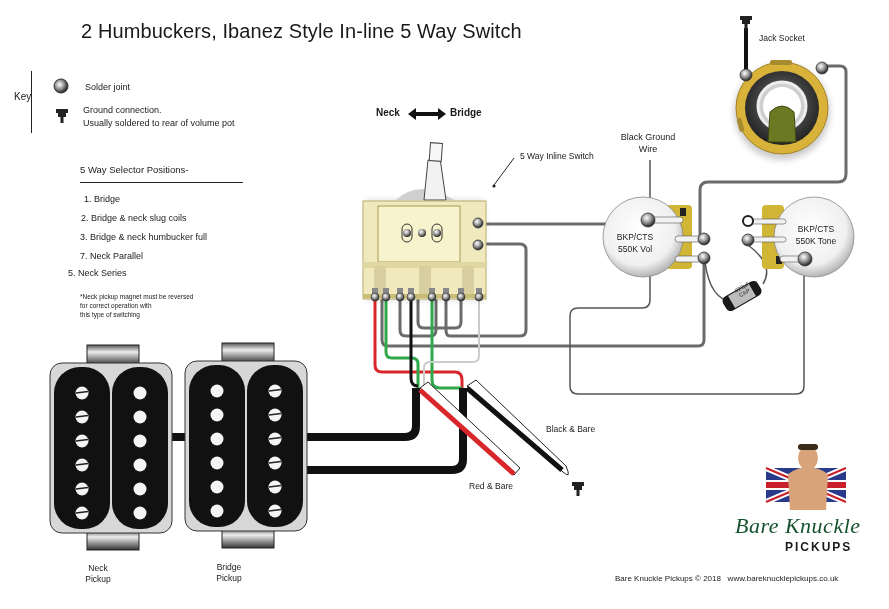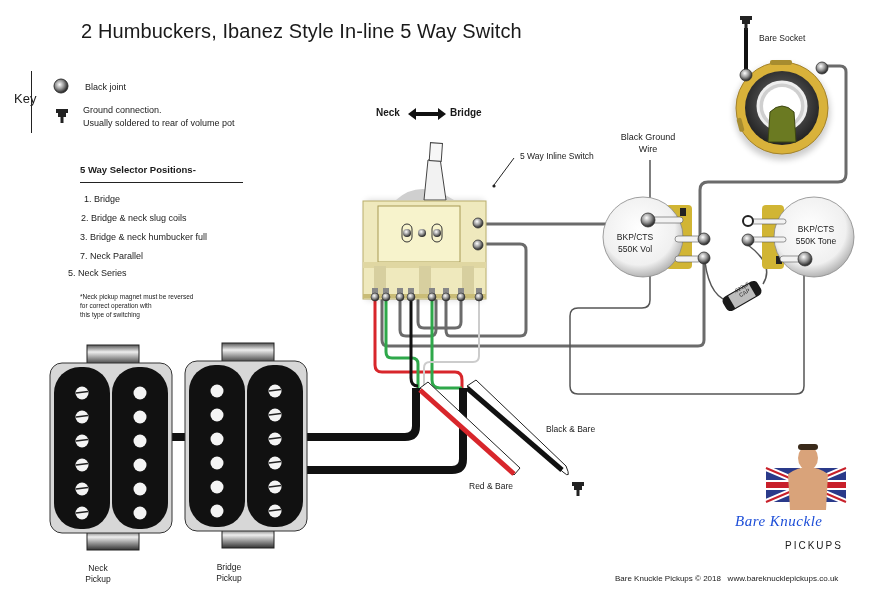"Bare Socket" div.abs { text: Bare -> Jack }
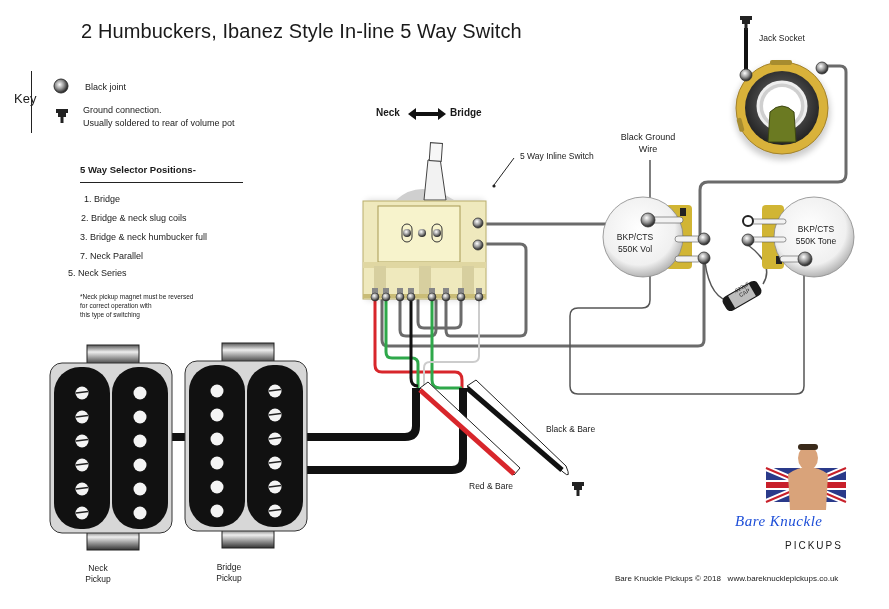"Black joint" div.abs { text: Black -> Solder }
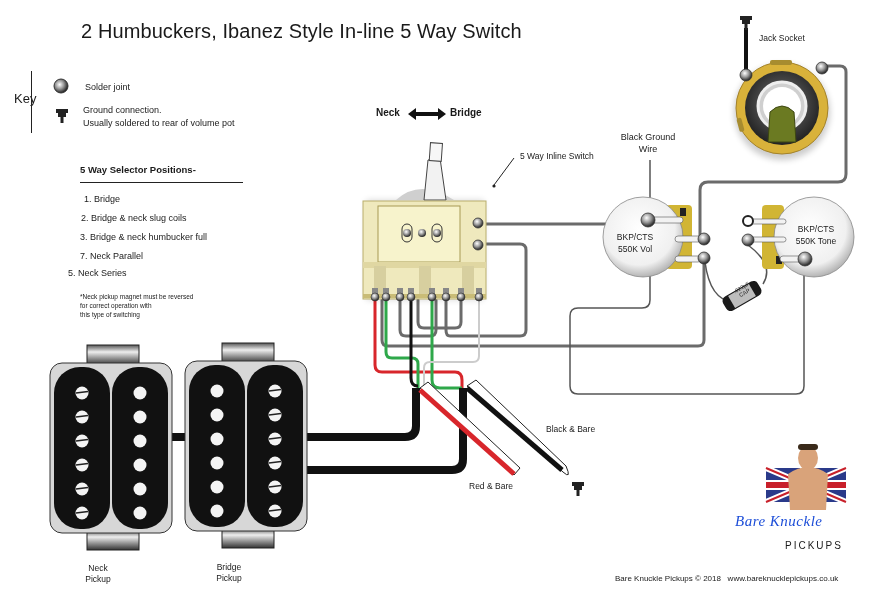"Key" .key-label { font-size: 13px -> 10px }
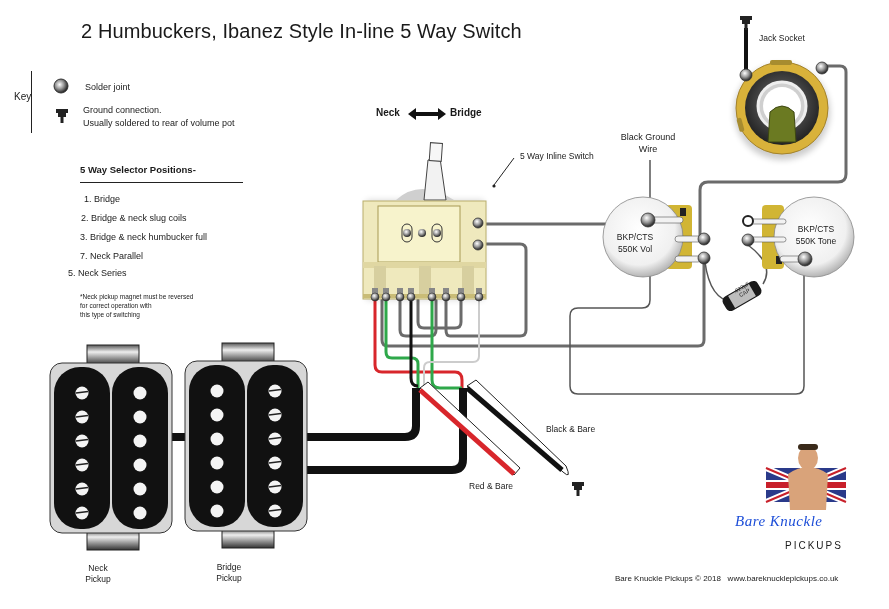"5 Way Selector Positions-" .sel-title { font-weight: bold -> normal }
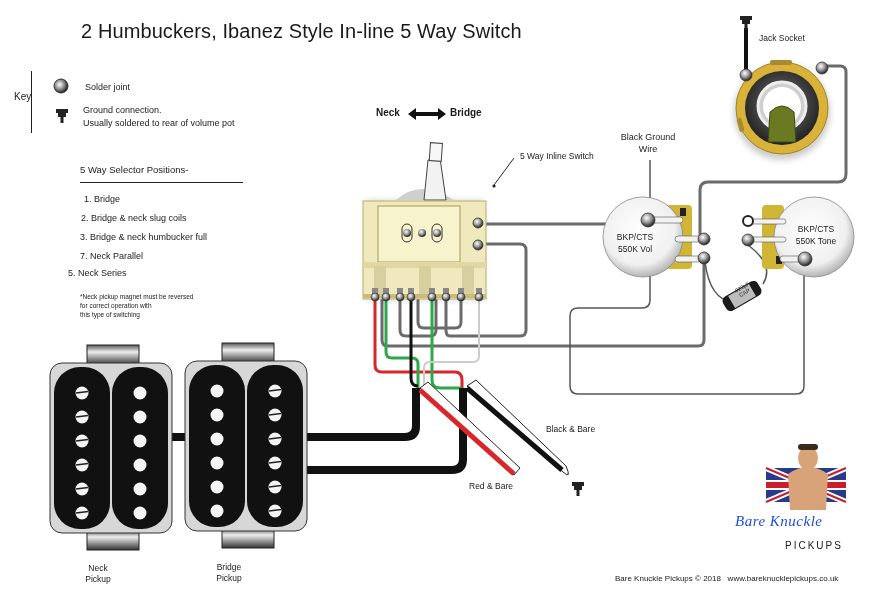"Bare Knuckle" .logo-script { color: #1d4ed8 -> #14532d; font-size: 15px -> 22px }
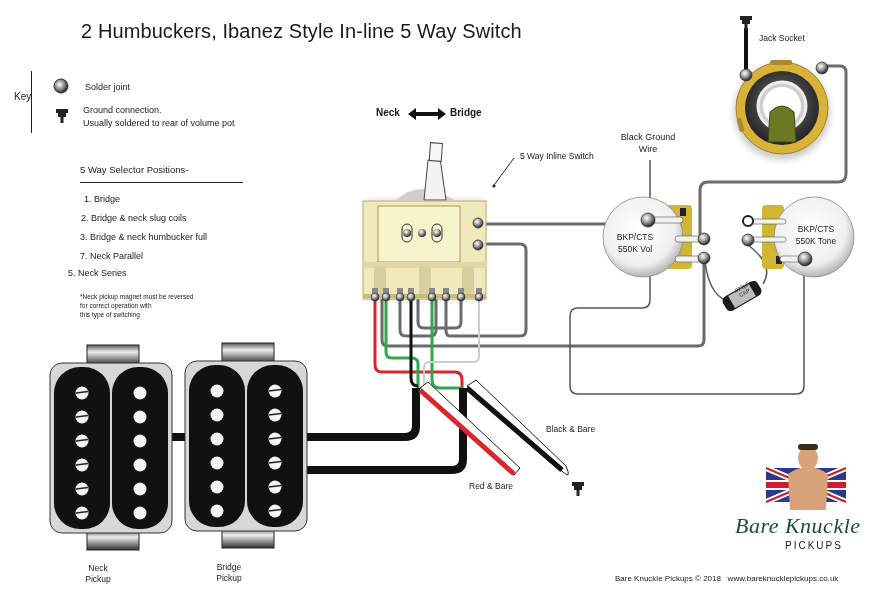"PICKUPS" .logo-sub { font-size: 10px -> 12px; font-weight: normal -> bold }
